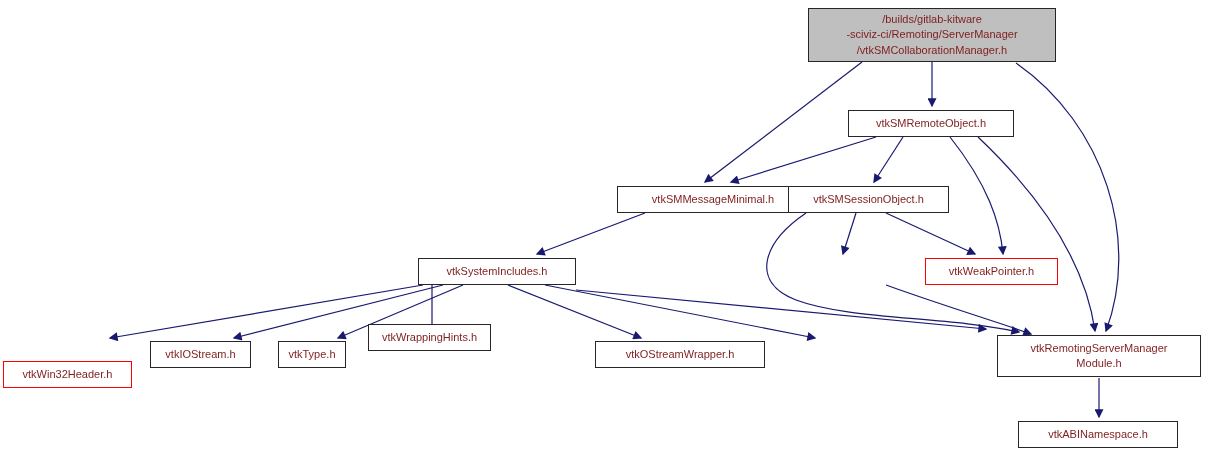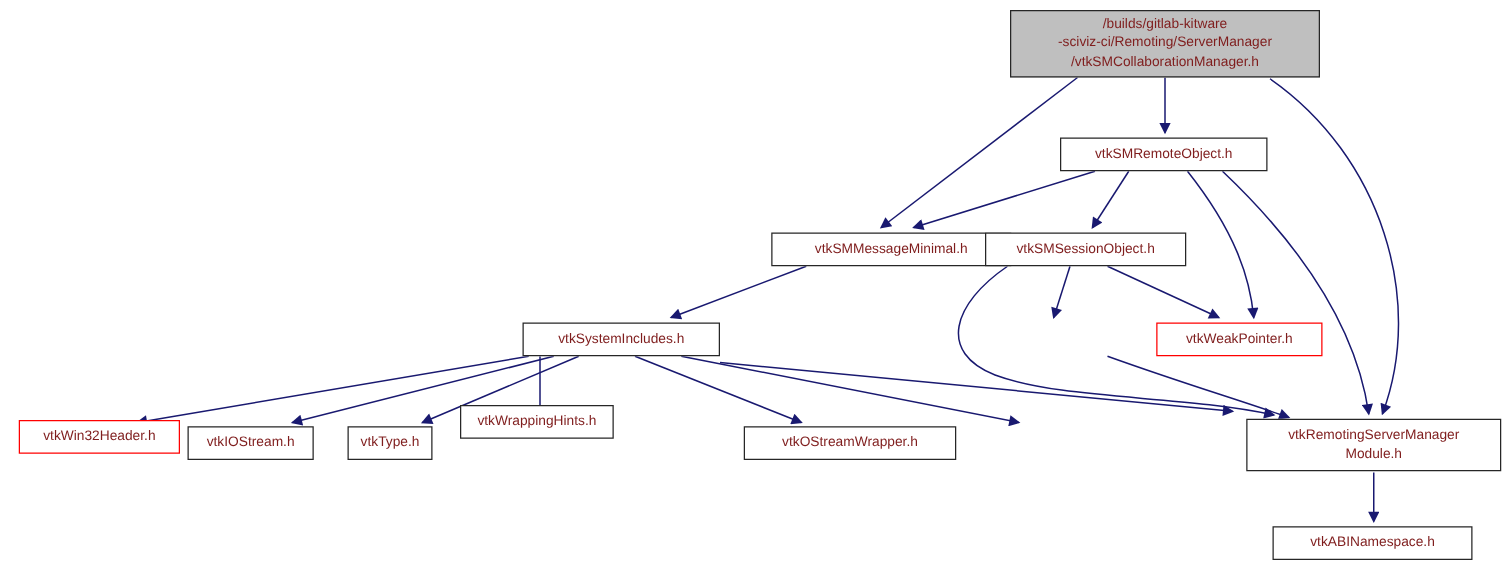"vtkWin32Header.h" div.node { margin-left: 12px -> none; top: 336px -> 361px }
